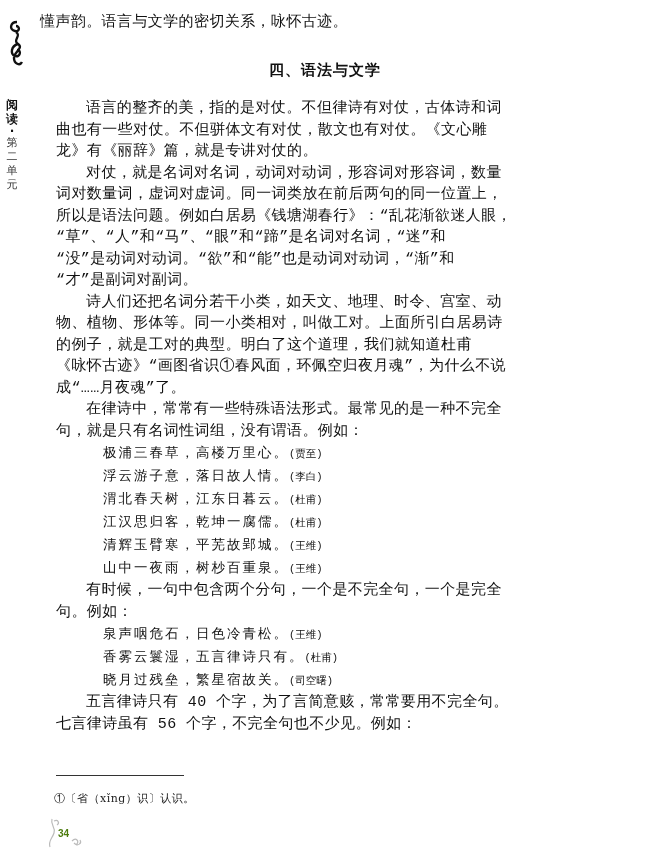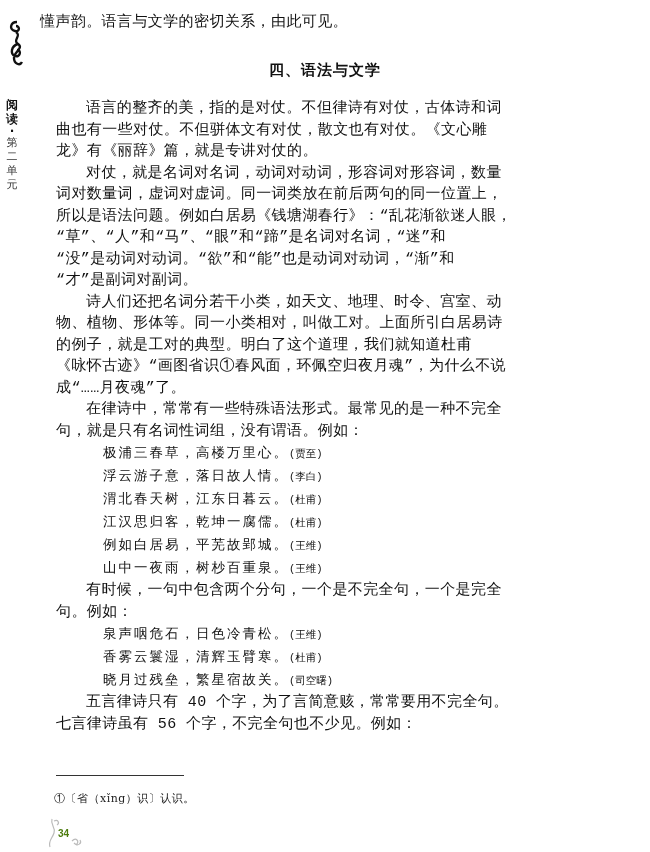"懂声韵。语言与文学的密切关系，由此可见。" div.first-line { text: 由此可见 -> 咏怀古迹 }
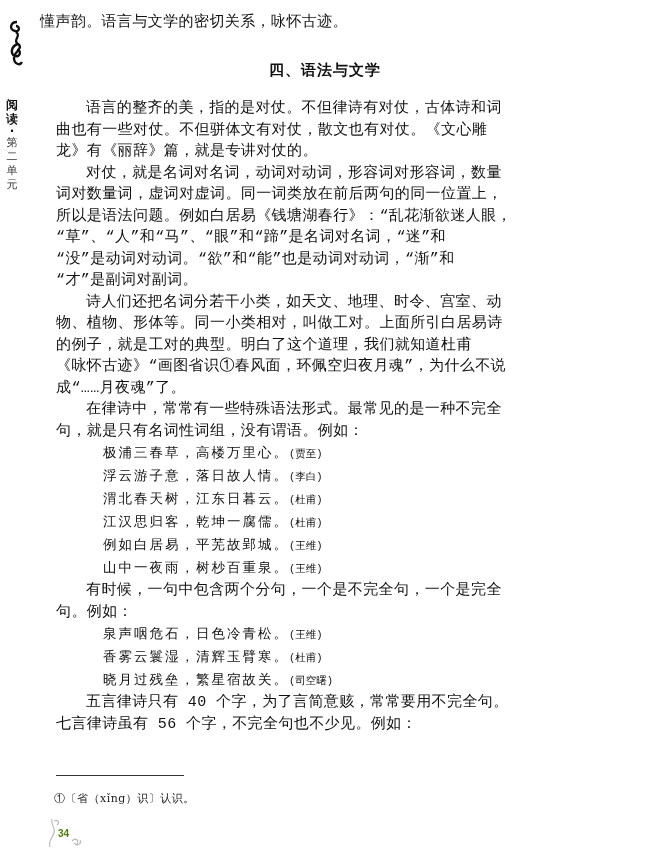"例如白居易，平芜故郢城。" span { text: 例如白居易 -> 清辉玉臂寒 }
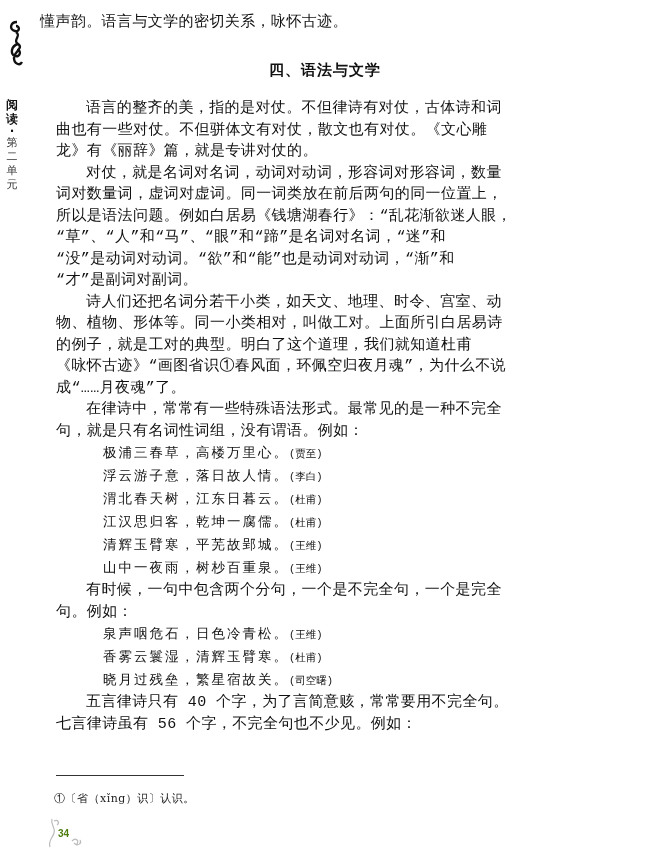"香雾云鬟湿，清辉玉臂寒。" span { text: 清辉玉臂寒 -> 五言律诗只有 }
